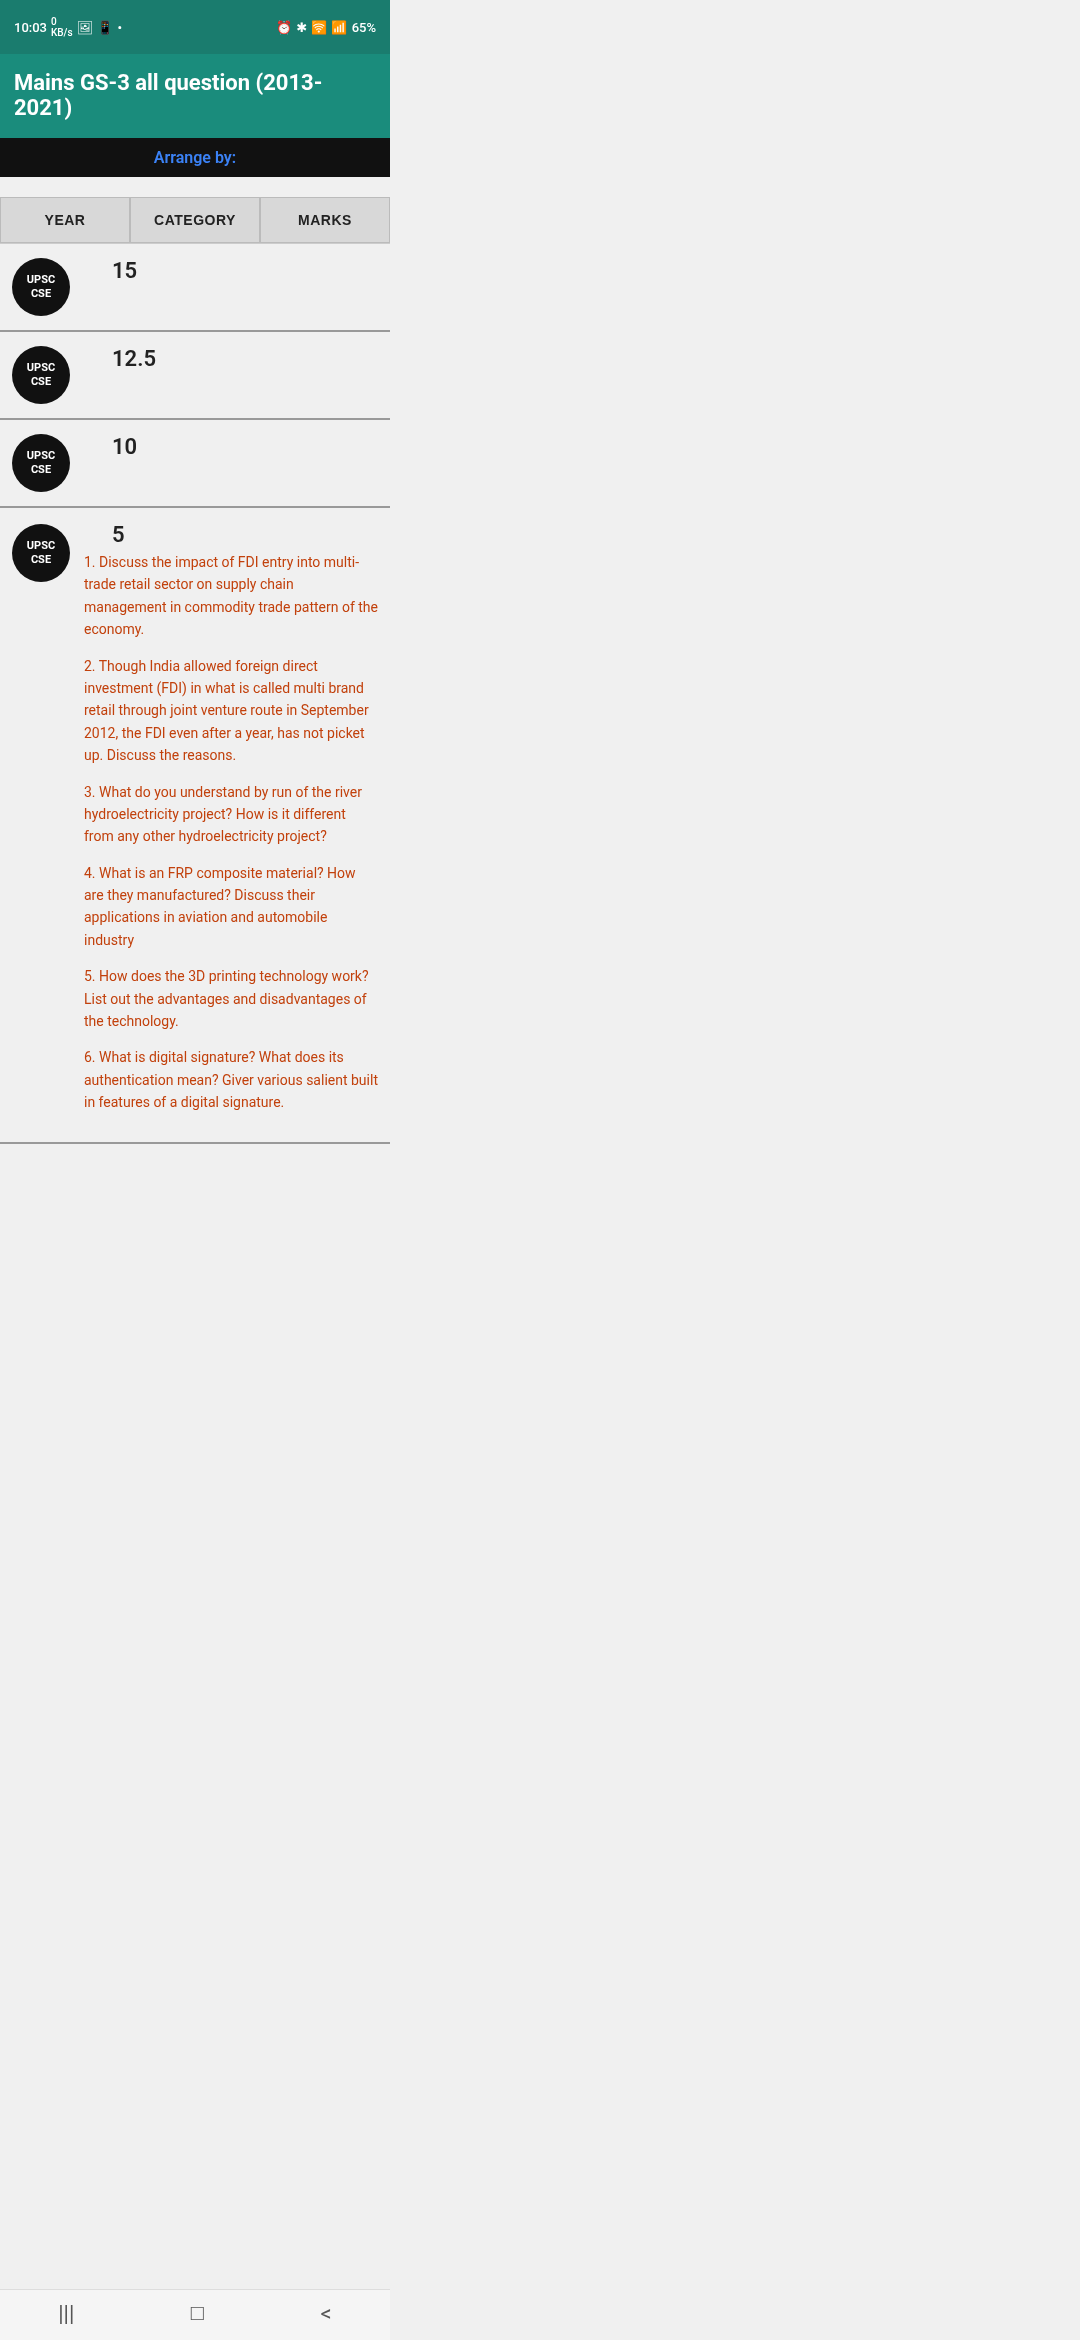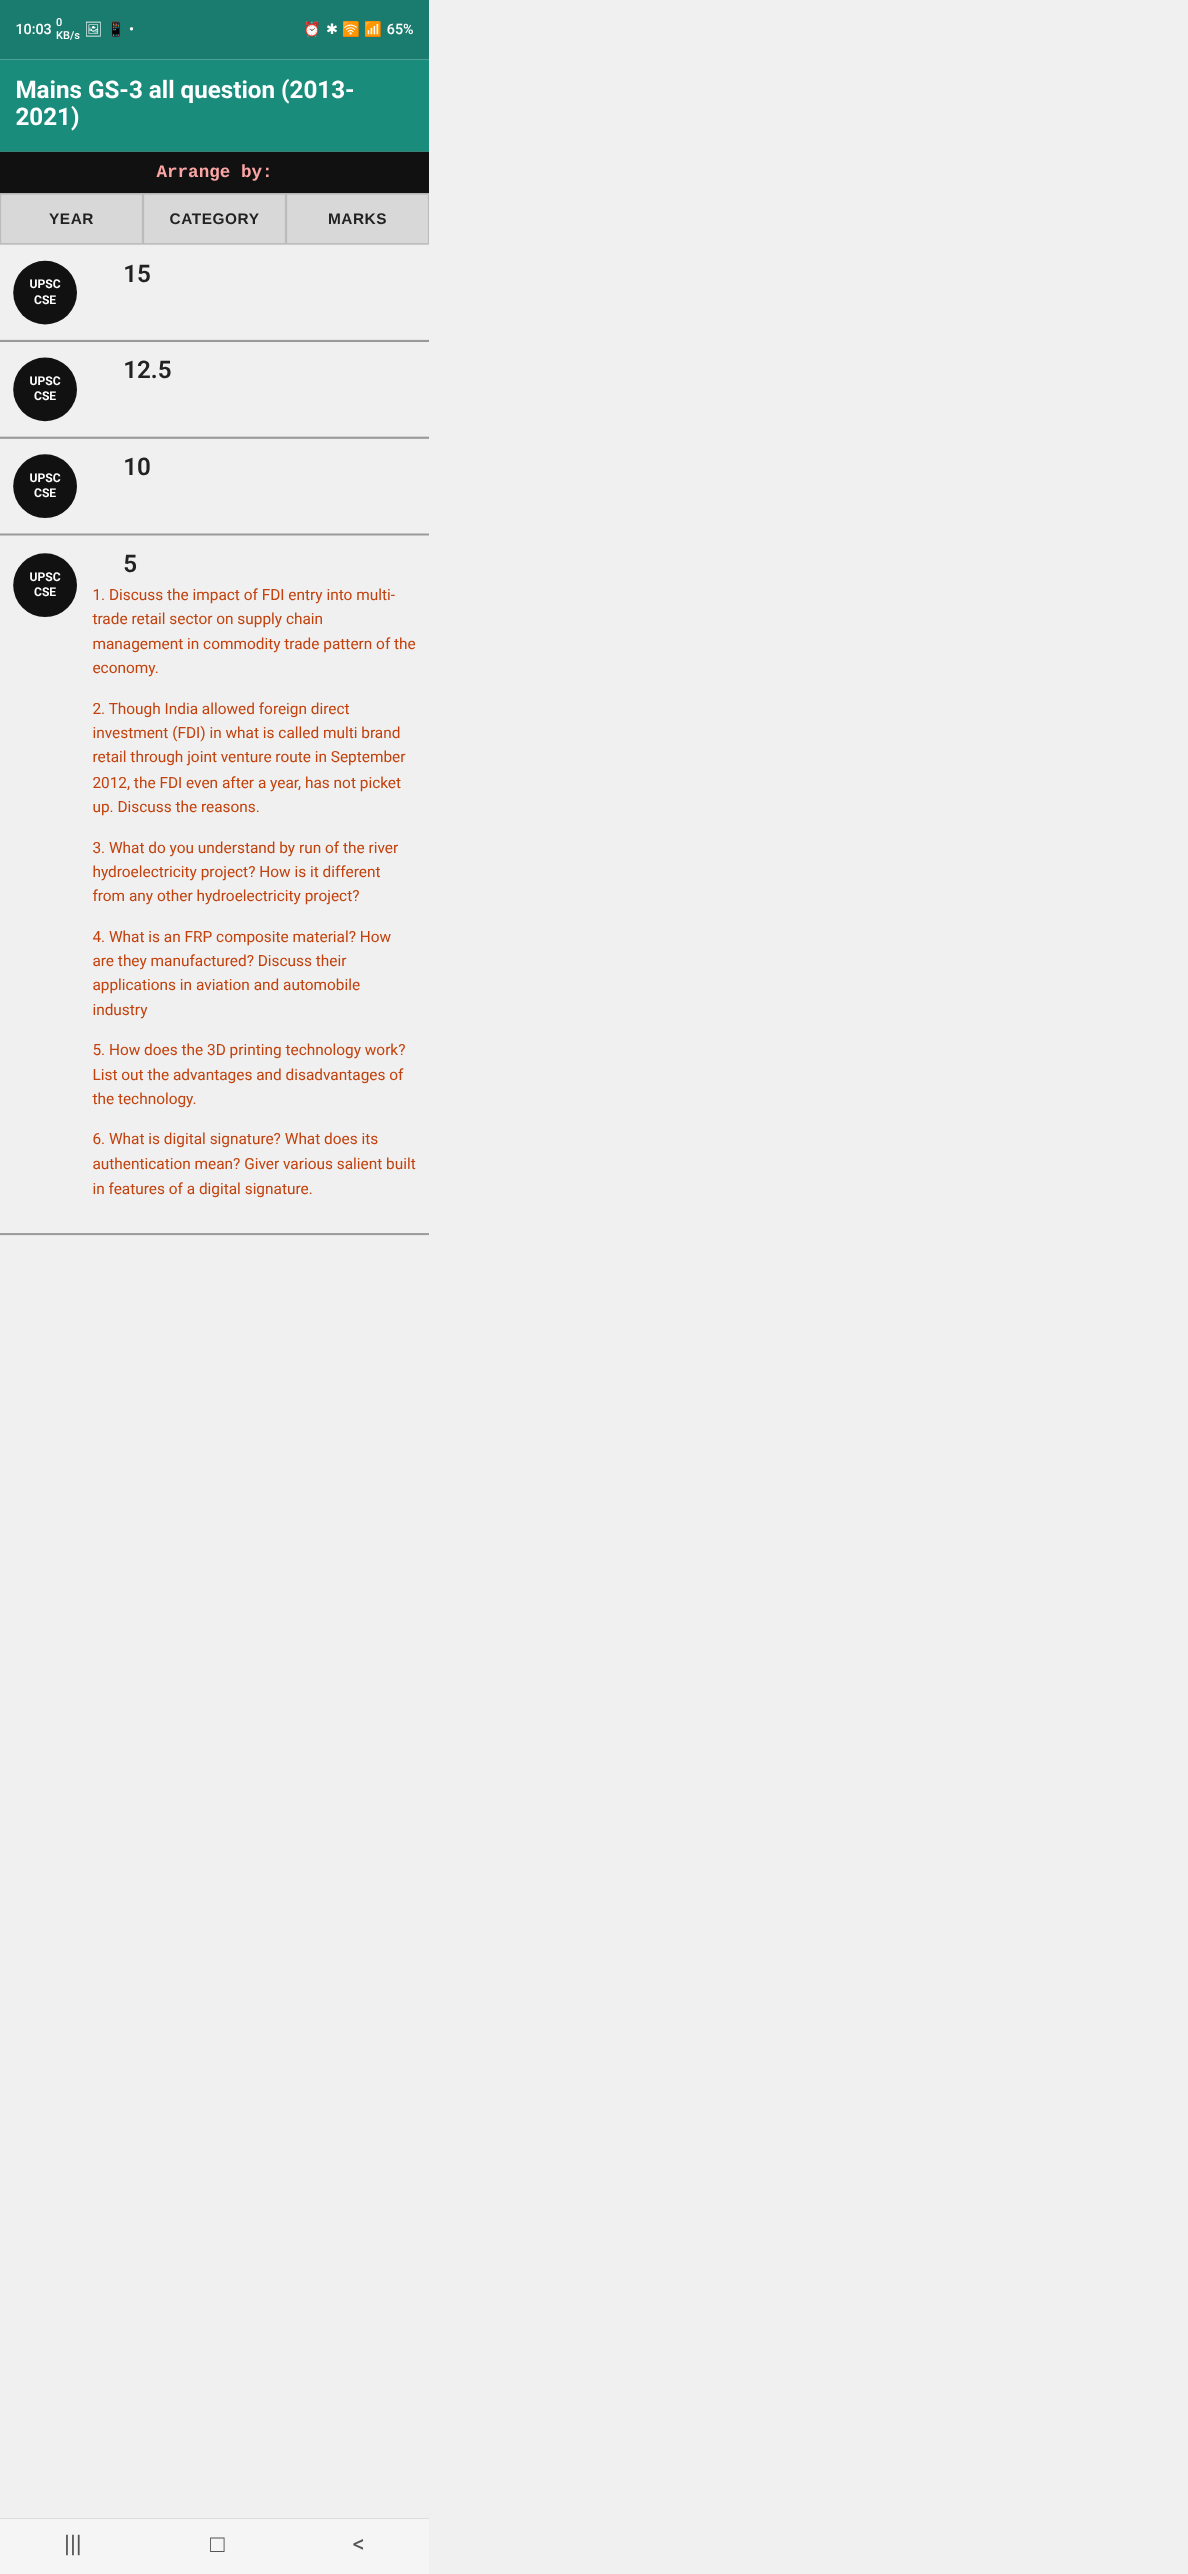"Arrange by:" .arrange-bar { color: #fca5a5 -> #3b82f6; font-family: Liberation Mono, monospace -> none }
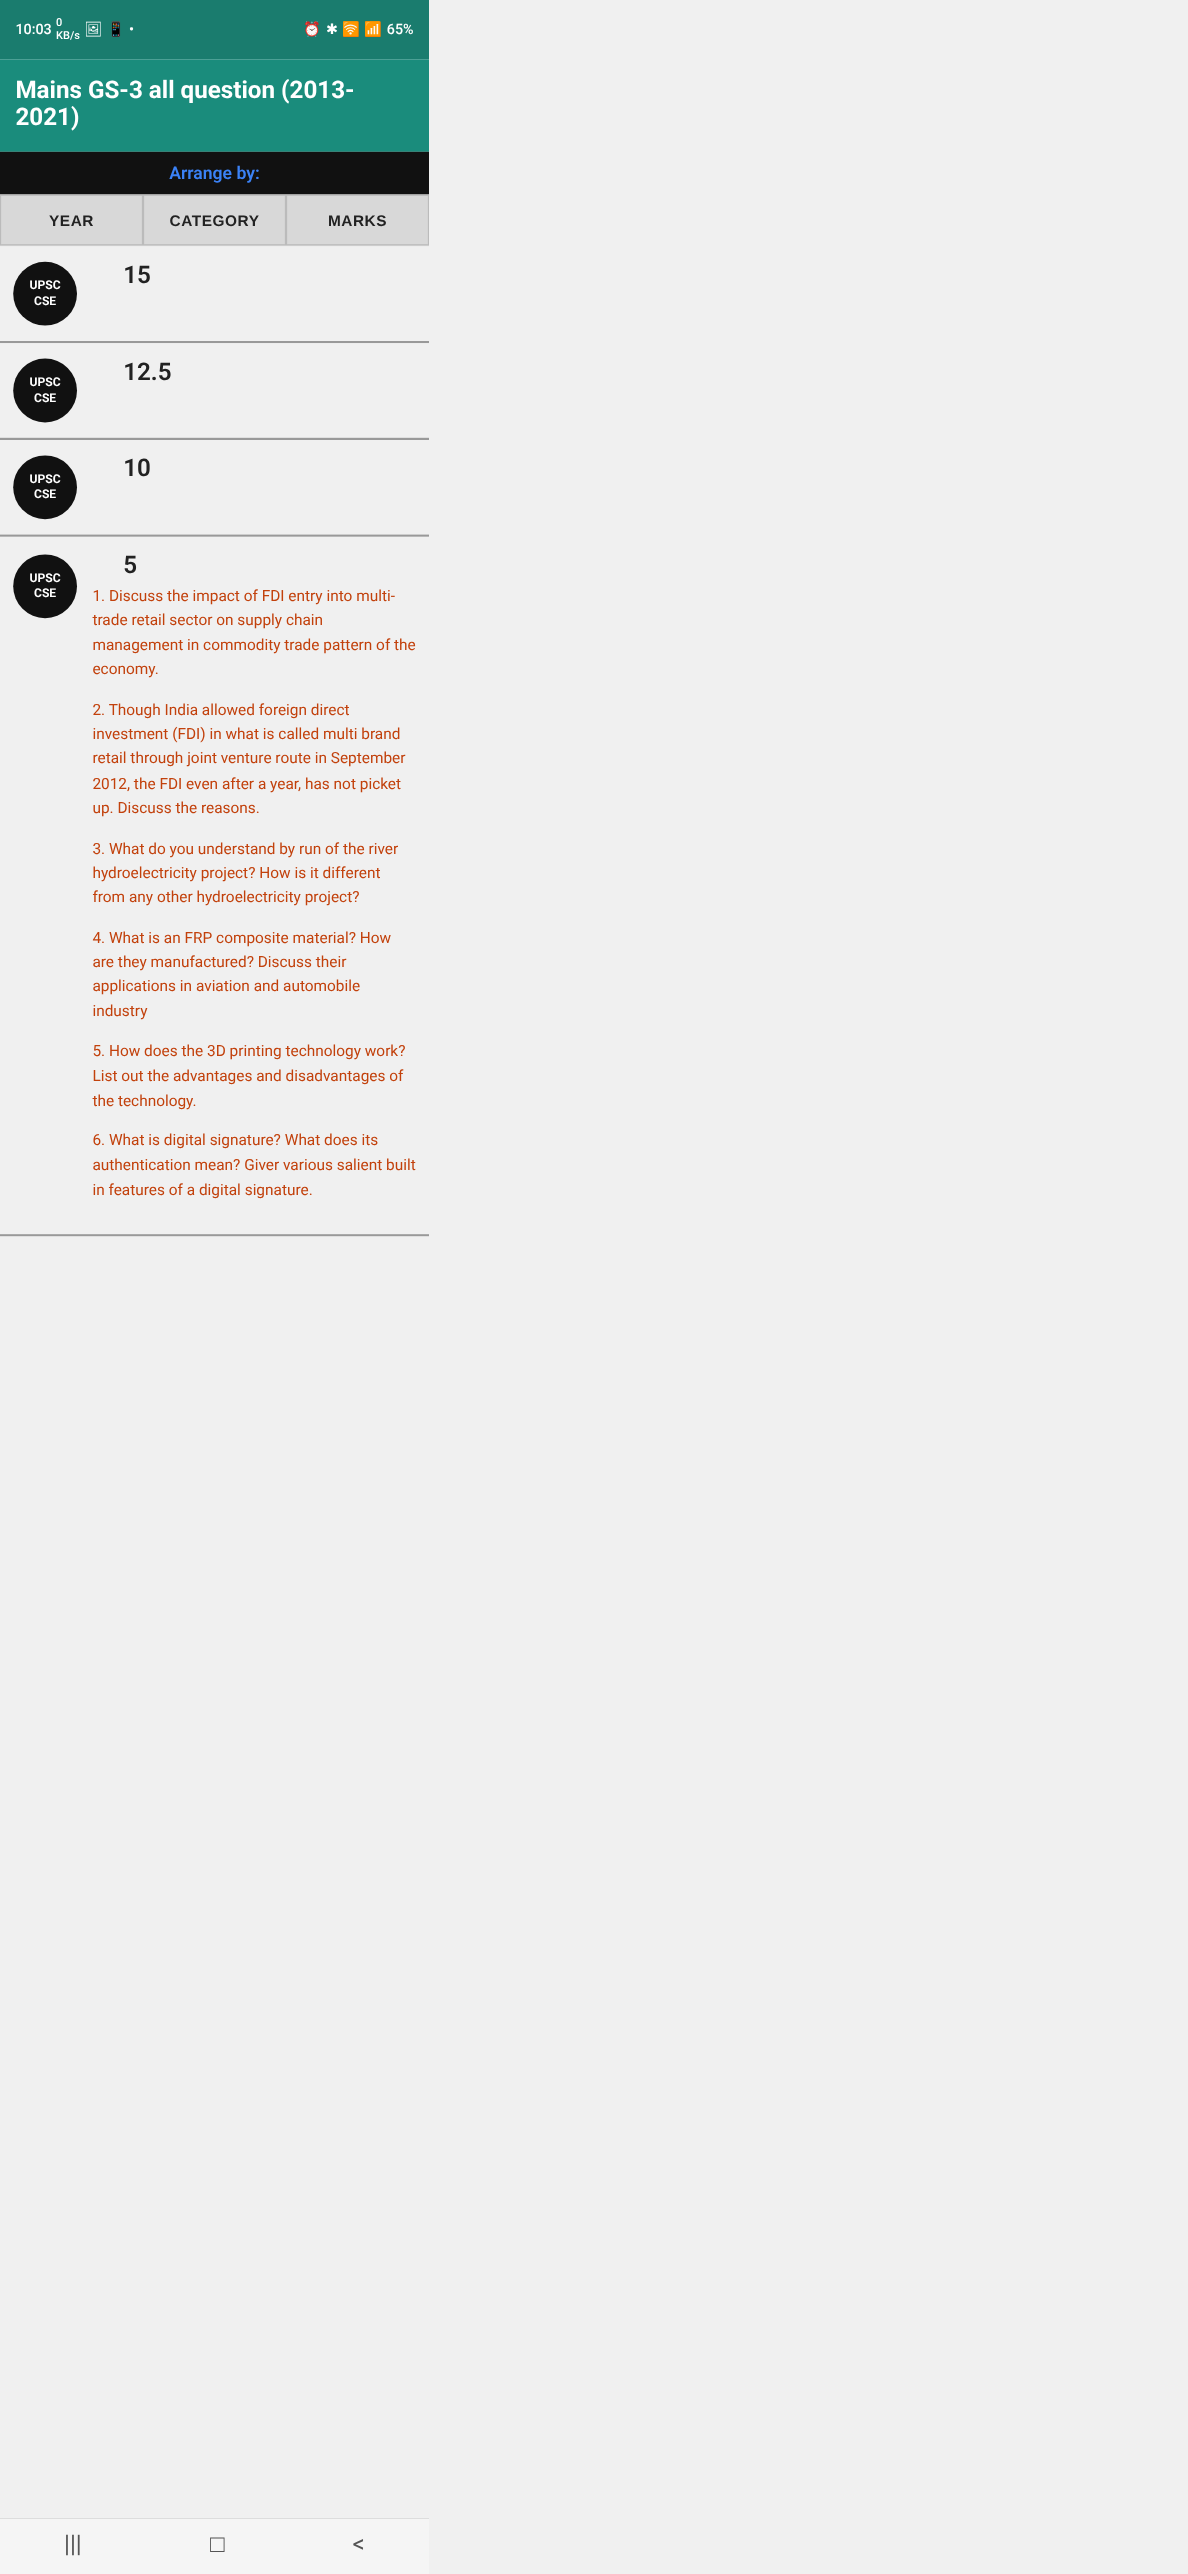"YEAR" .sort-buttons { margin-top: none -> 20px }
